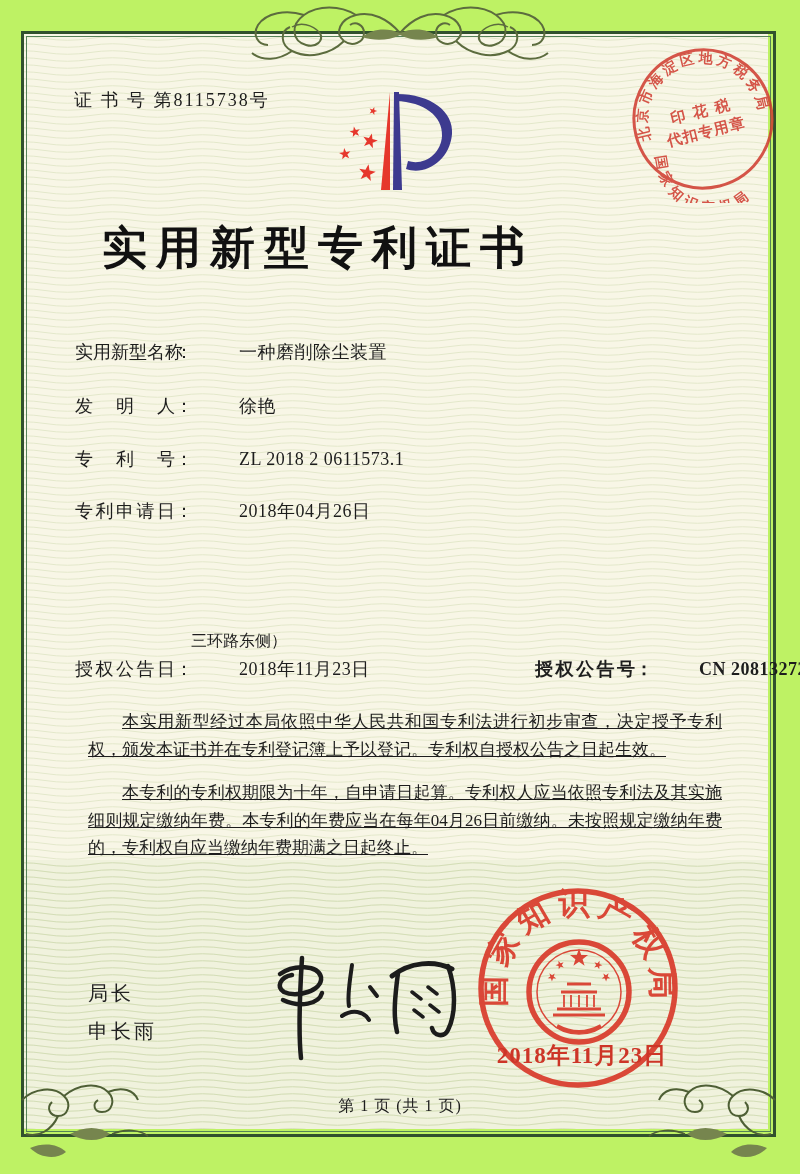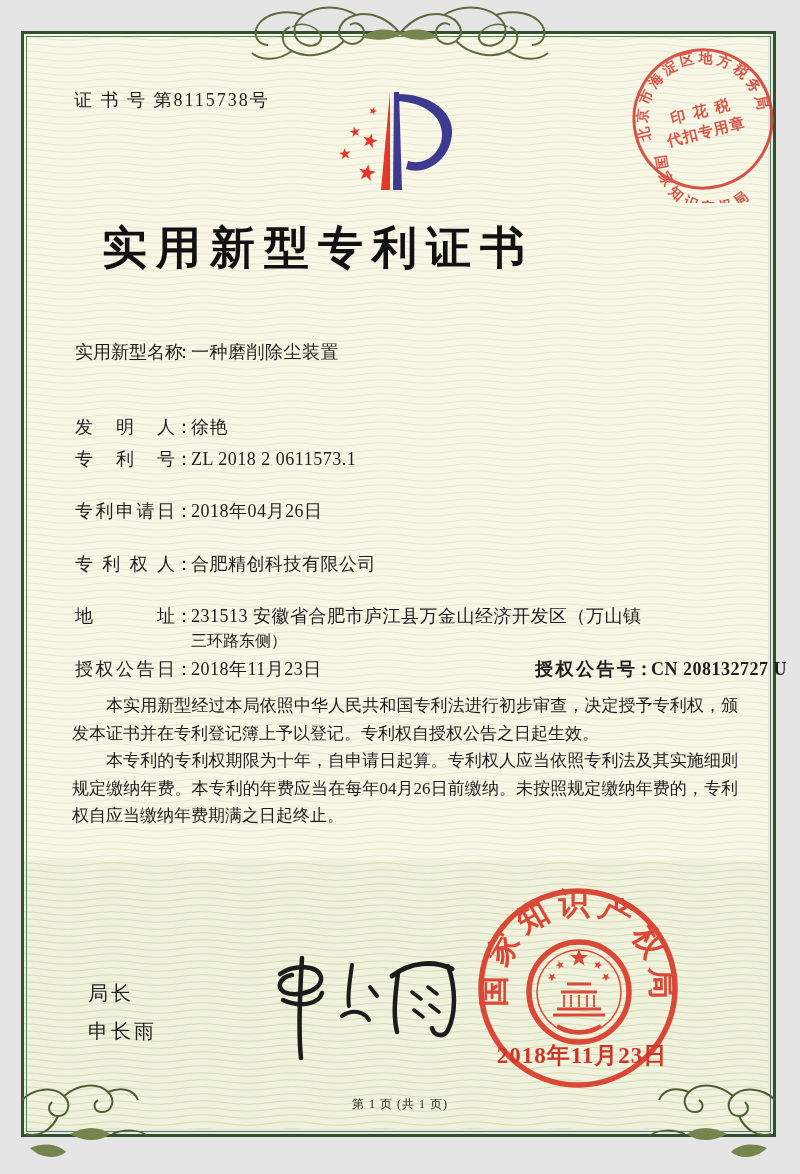"证 书 号 第8115738号" .page { background: #e5e5e5 -> #bef264 }
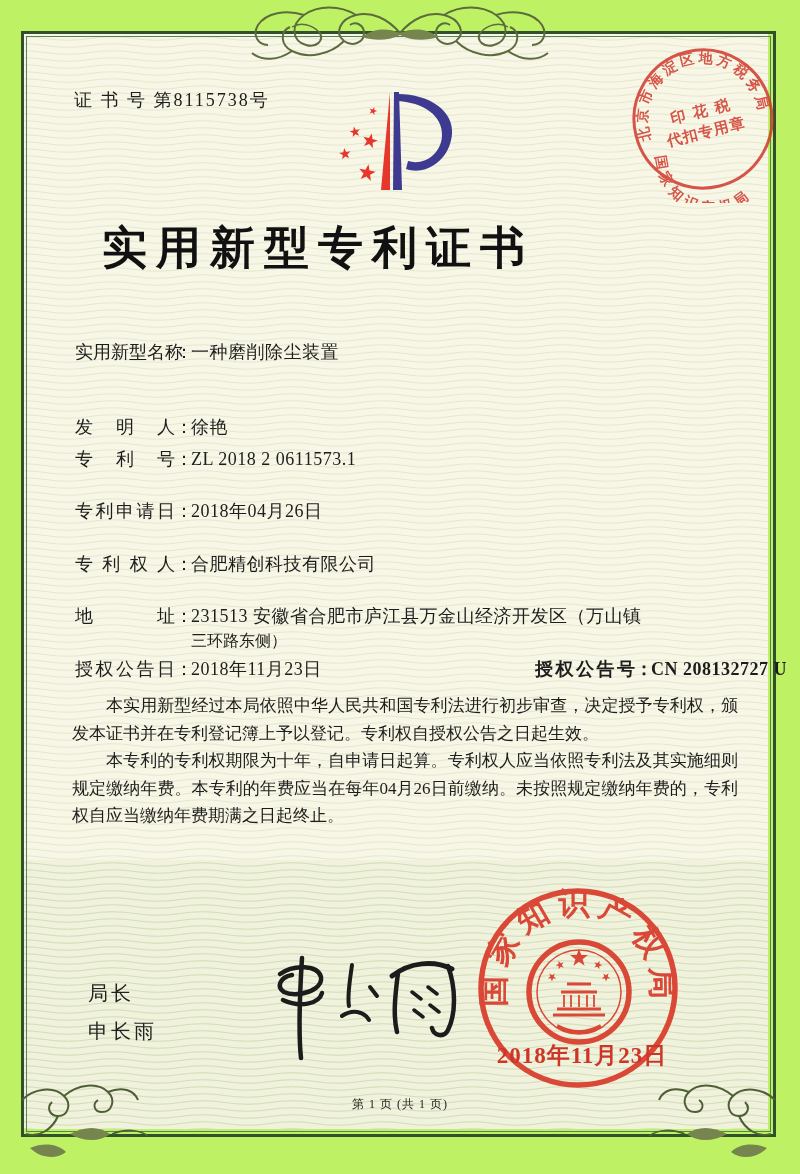"一种磨削除尘装置" .fvalue { margin-left: none -> 48px }
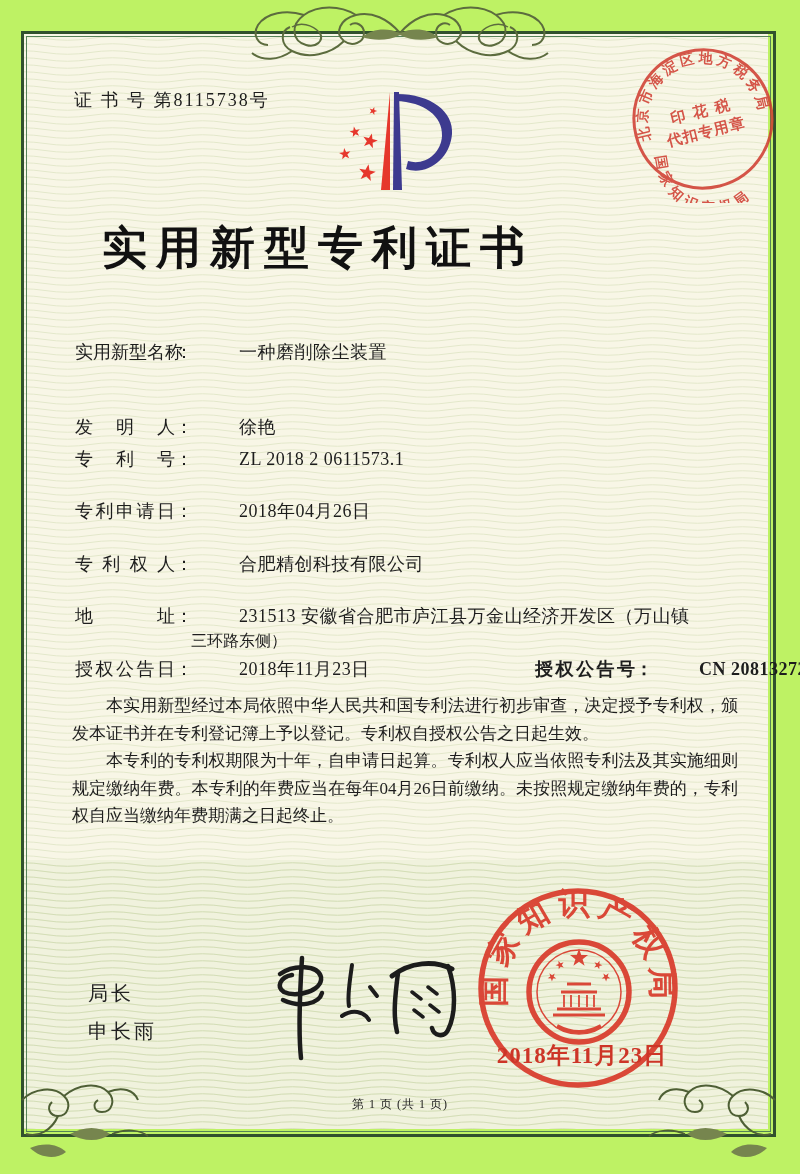"发明人： 徐艳" div.row { top: 415px -> 394px }
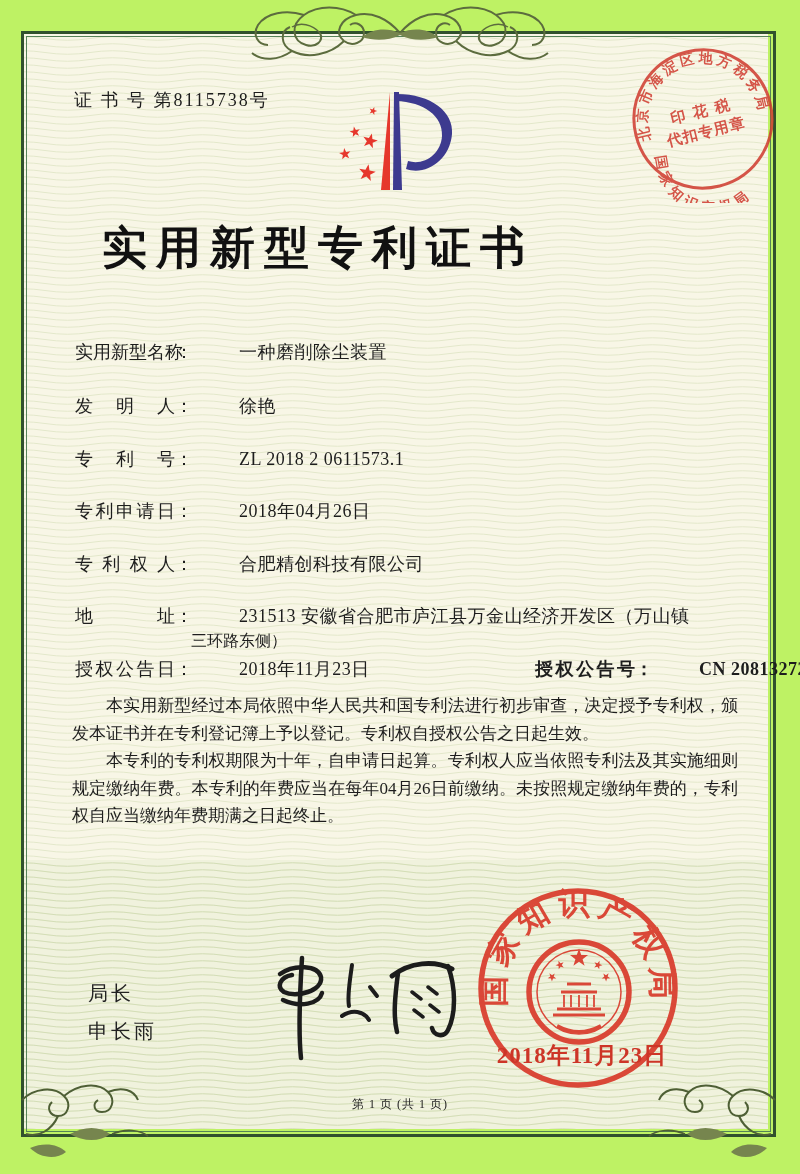"专利权人： 合肥精创科技有限公司" div.row { html: <div> <span>专利权人</span><span>：</span><span>合肥精创科技有限公司</span> </div> -> none }
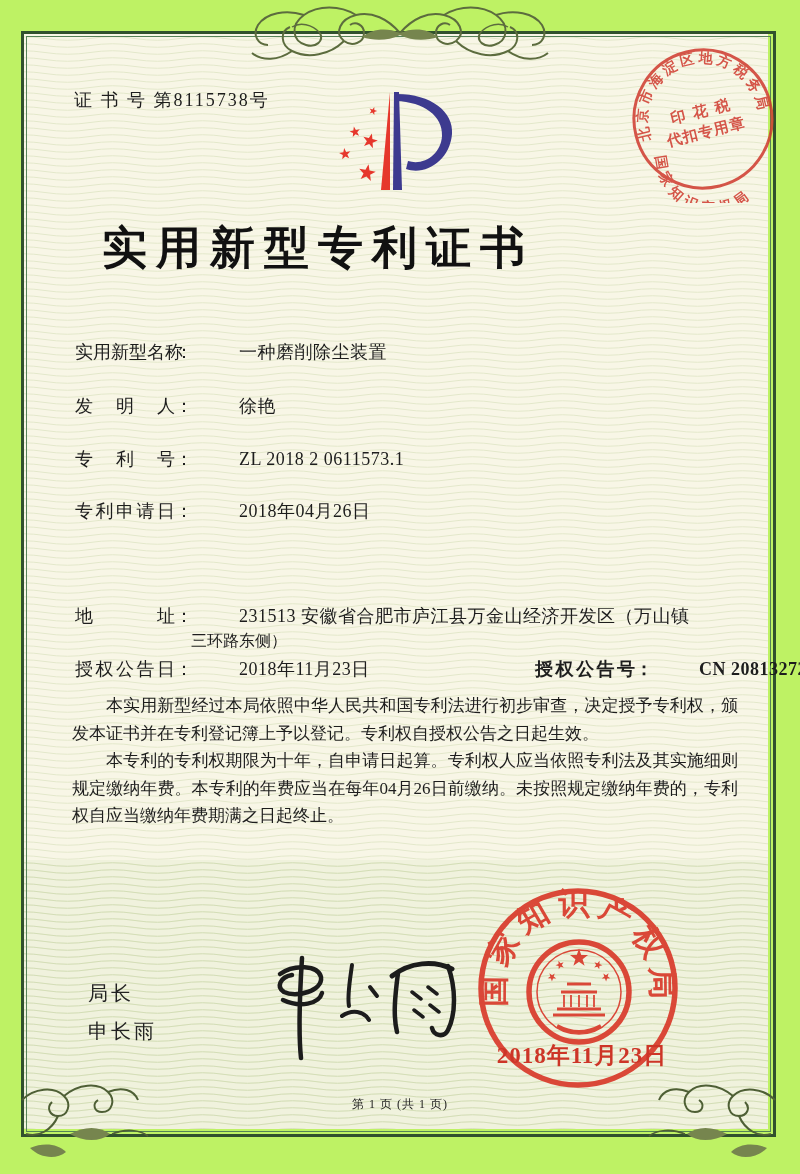"地址： 231513 安徽省合肥市庐江县万金山经济开发区（万山镇" div.row { html: <div> <span>地址</span><span>：</span><span>231513 安徽省合肥市庐江县万金山经济开发区（万山镇</span> </div> -> none }
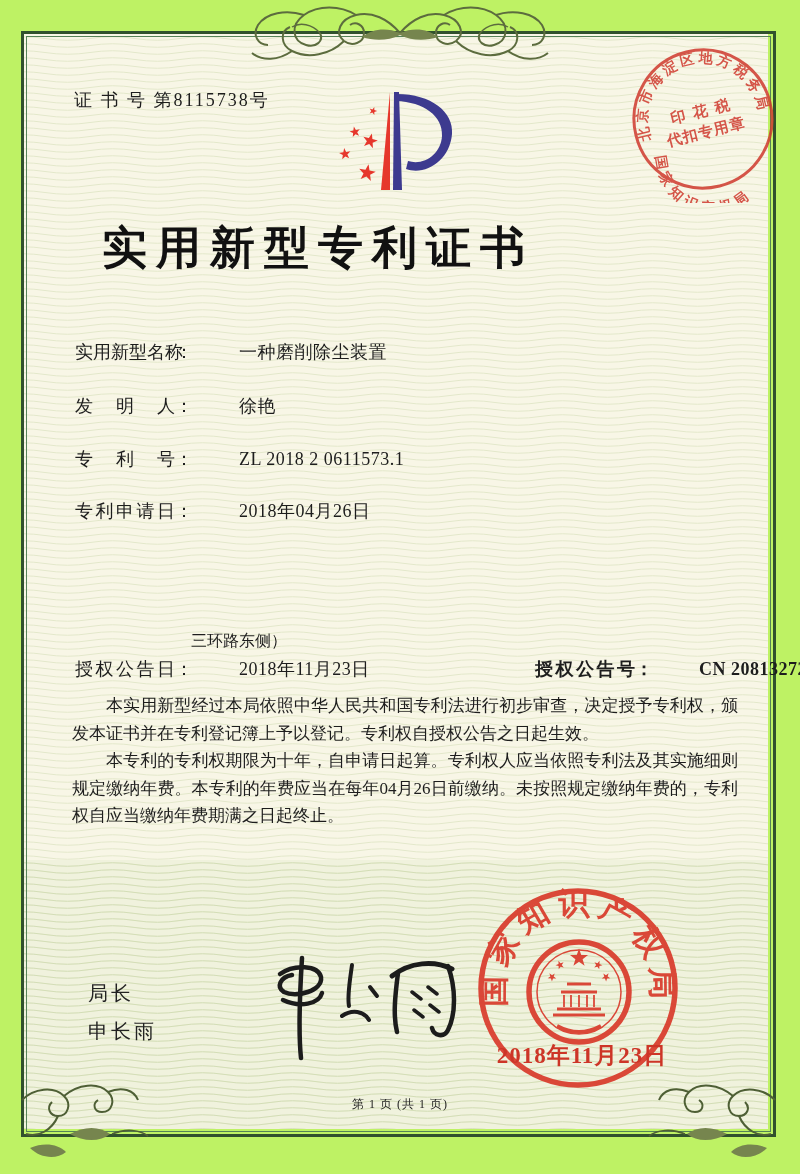"本实用新型经过本局依照中华人民共和国专利法进行初步审查，决定授予专利权，颁发本证" .body-text p { margin: 0 -> 16px; text-decoration: none -> underline }
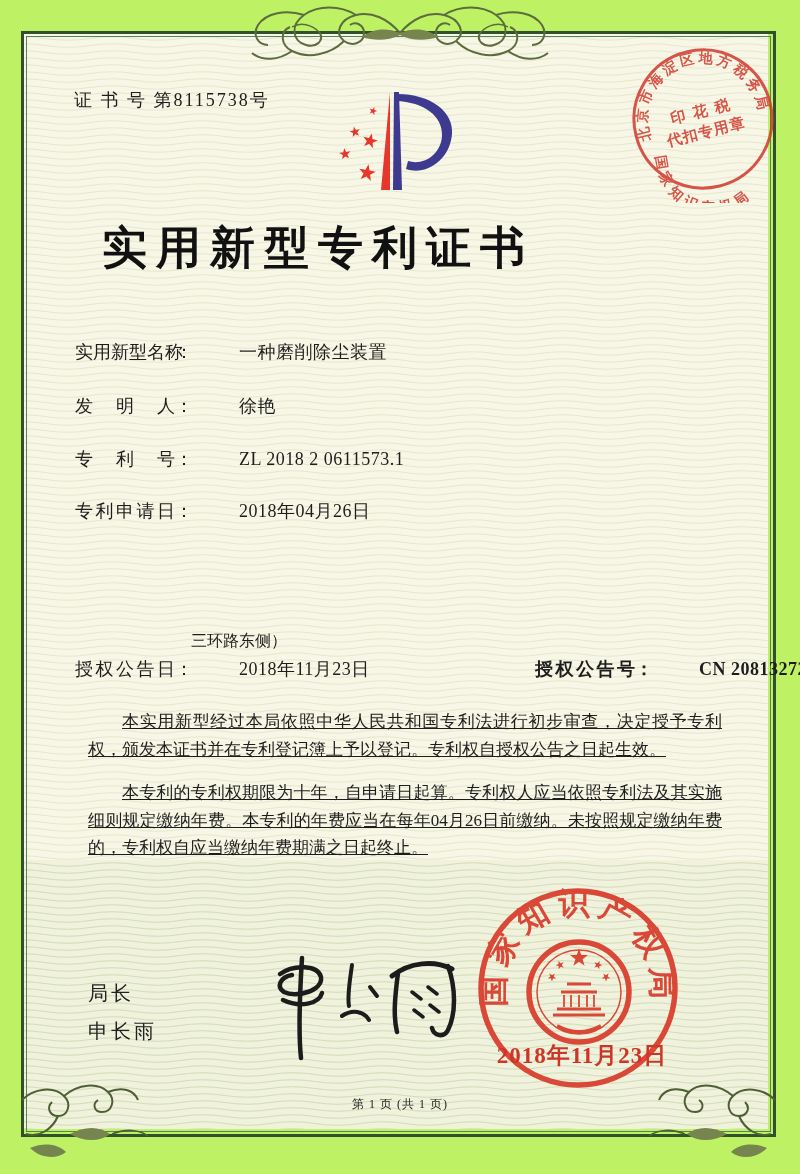"第 1 页 (共 1" .footer { font-size: 12px -> 16px }
